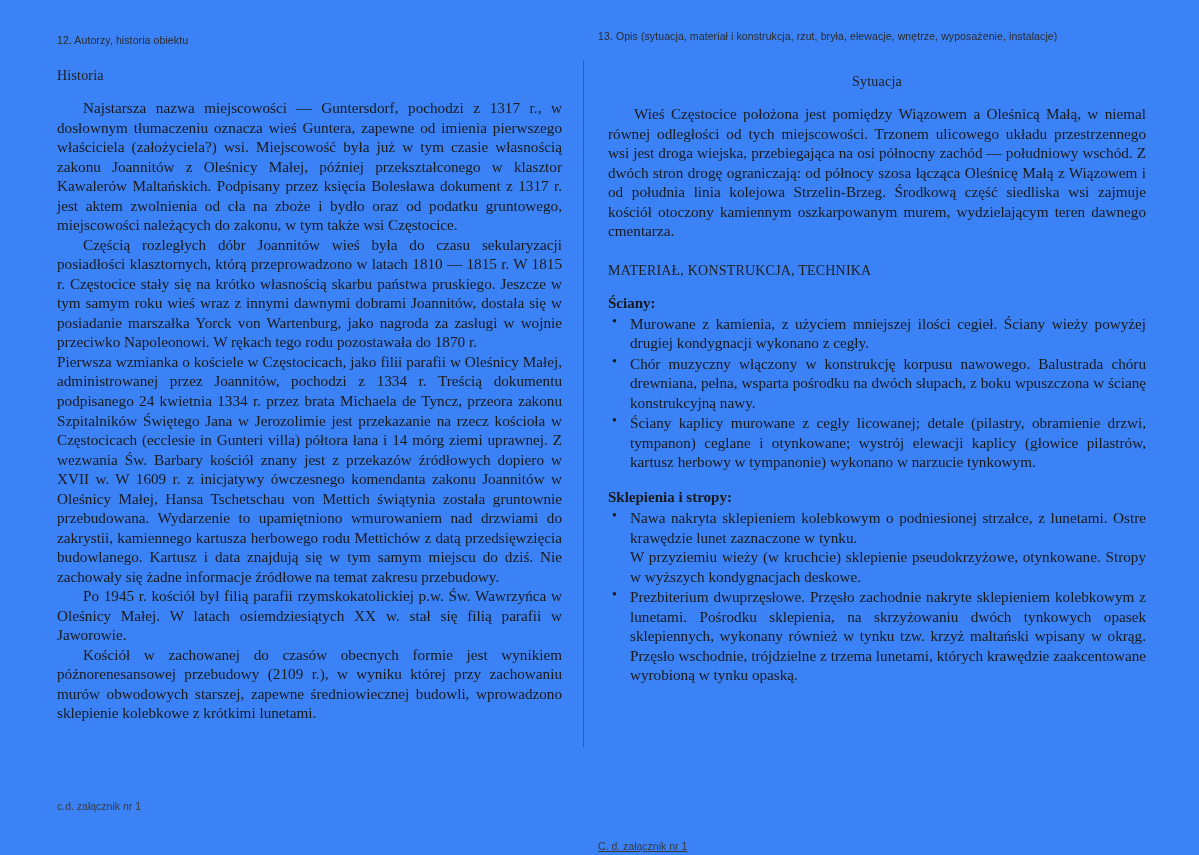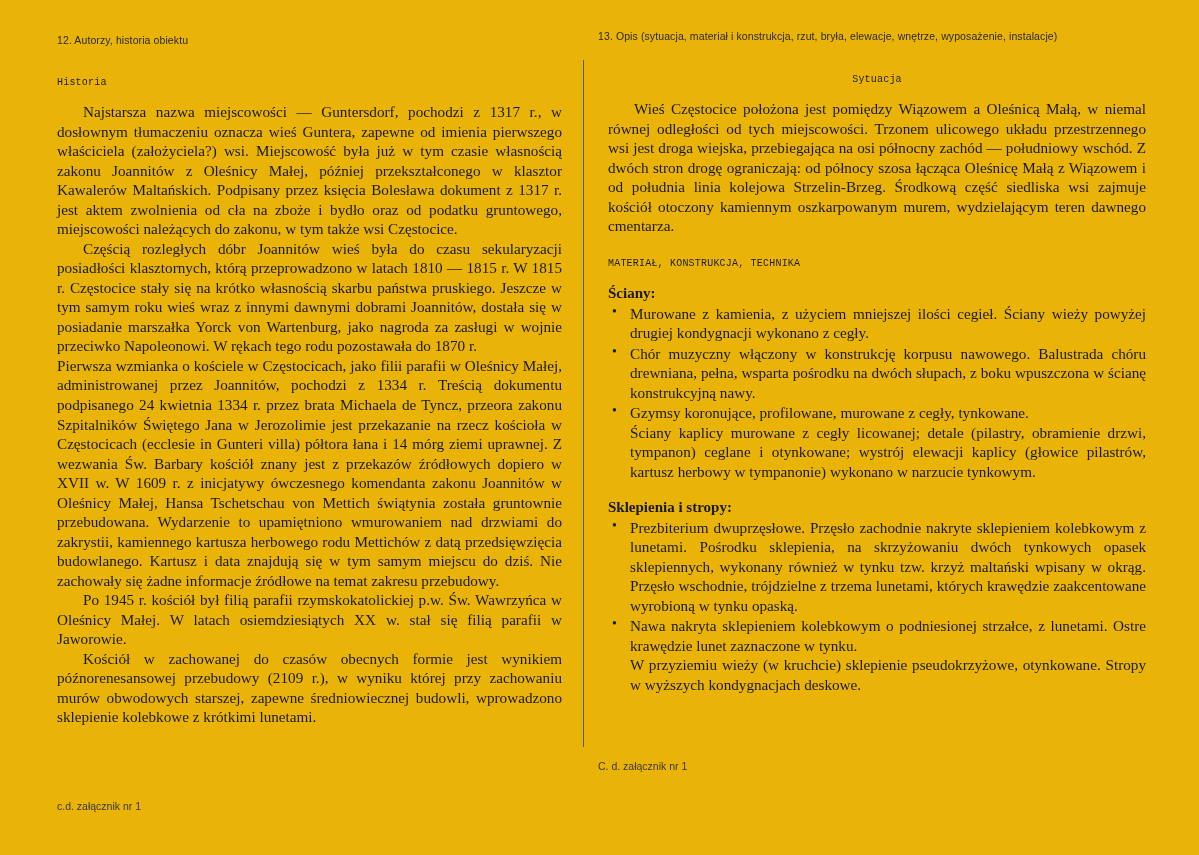"12. Autorzy, historia obiektu" .page { background: #eab308 -> #3b82f6 }
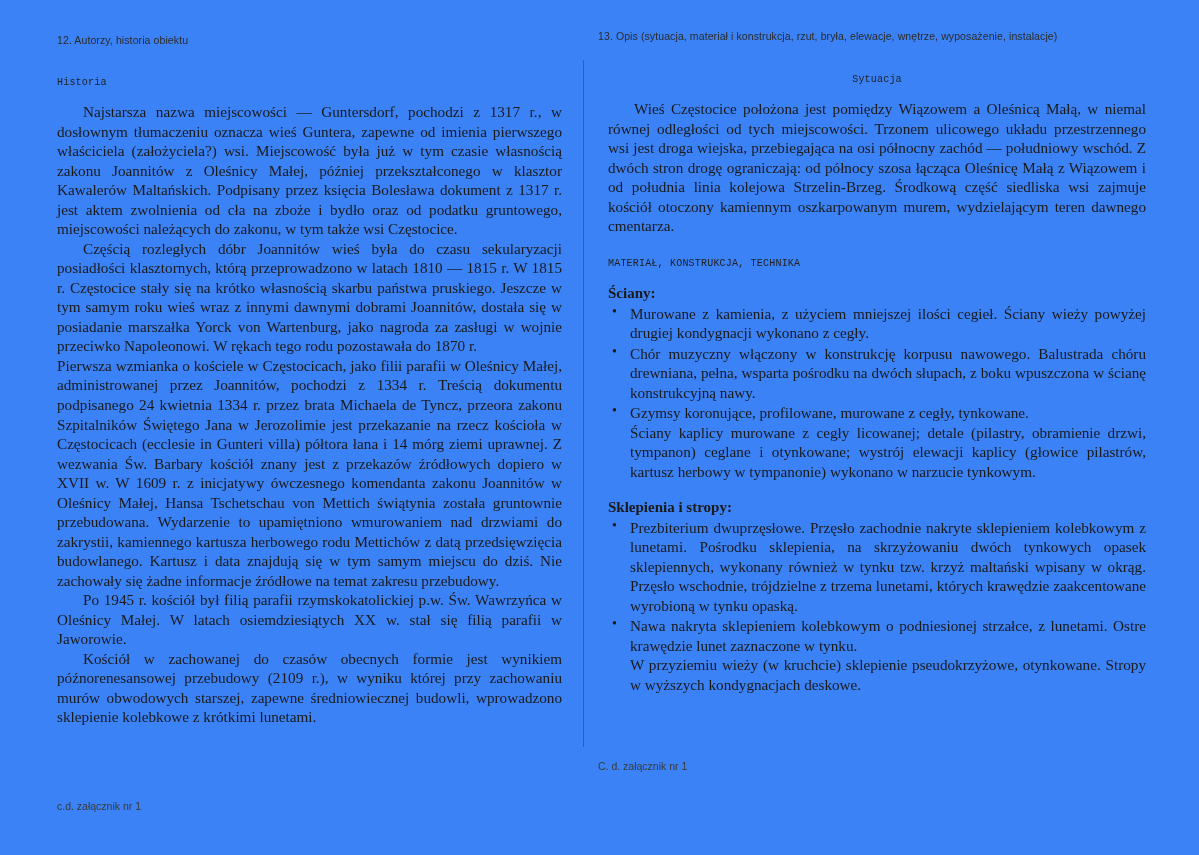"Historia" .section-title { font-family: Liberation Mono, monospace -> Liberation Serif, serif; font-size: 10px -> 14px; margin: 17px 0 14px 0 -> 8px 0 14px 0 }
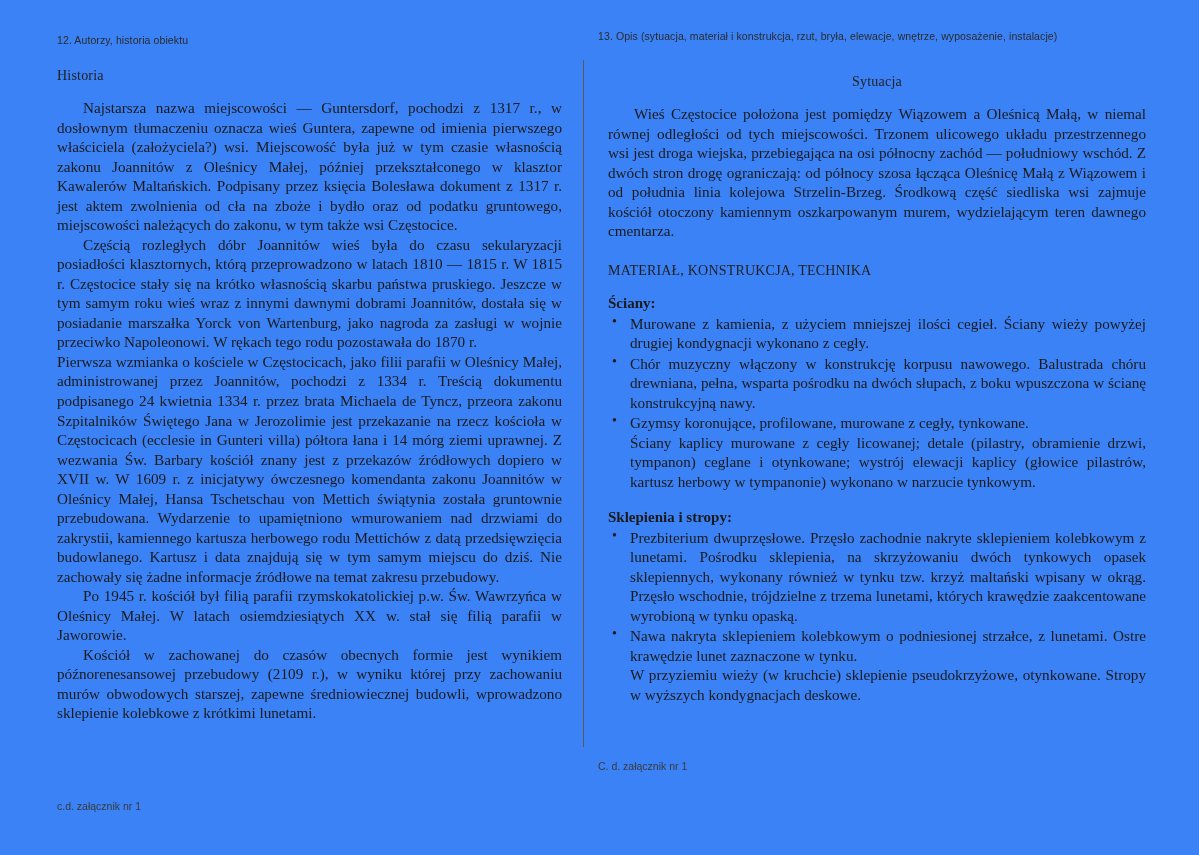"Gzymsy koronujące, profilowane, murowane" span { html: <span>Gzymsy koronujące, profilowane, murowane z cegły, tynkowane.</span> -> none }
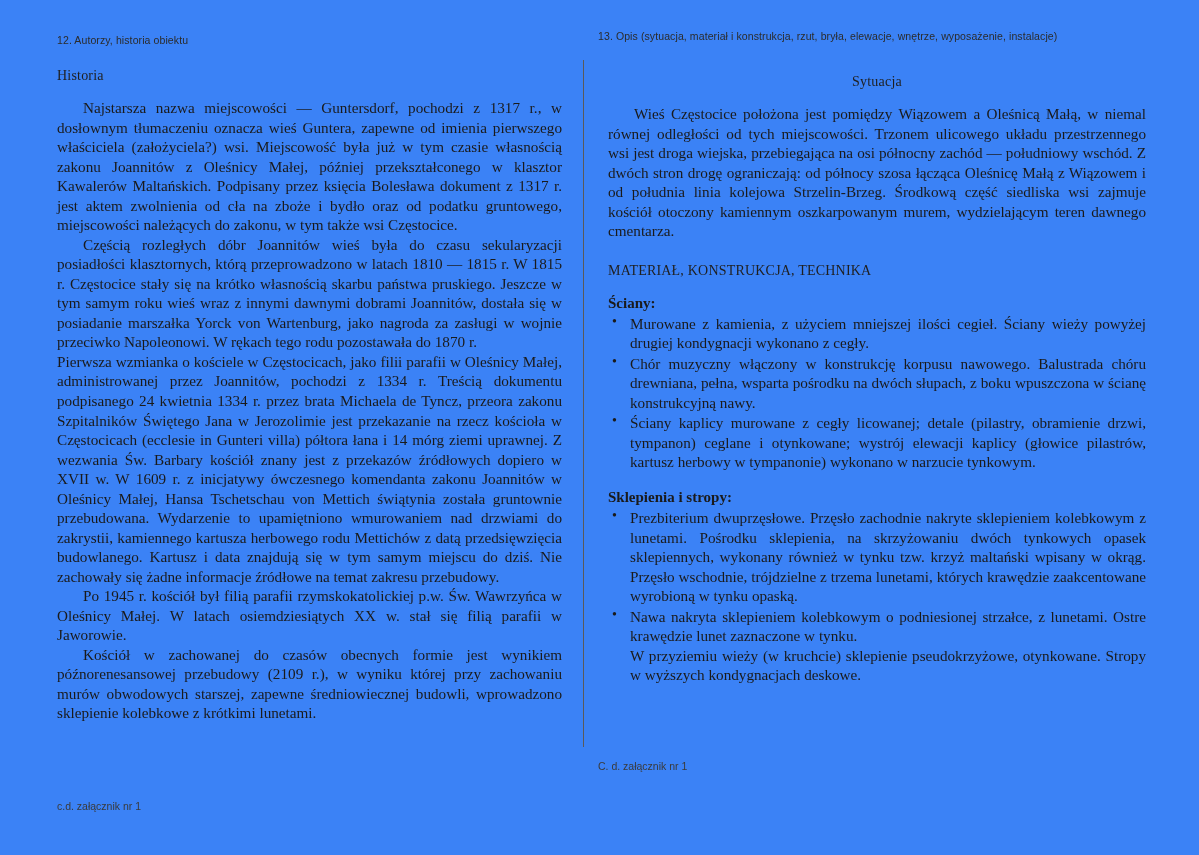"Prezbiterium dwuprzęsłowe. Przęsło" li { order: before "Nawa nakryta sklepieniem kolebkowym o" -> after "Nawa nakryta sklepieniem kolebkowym o" }
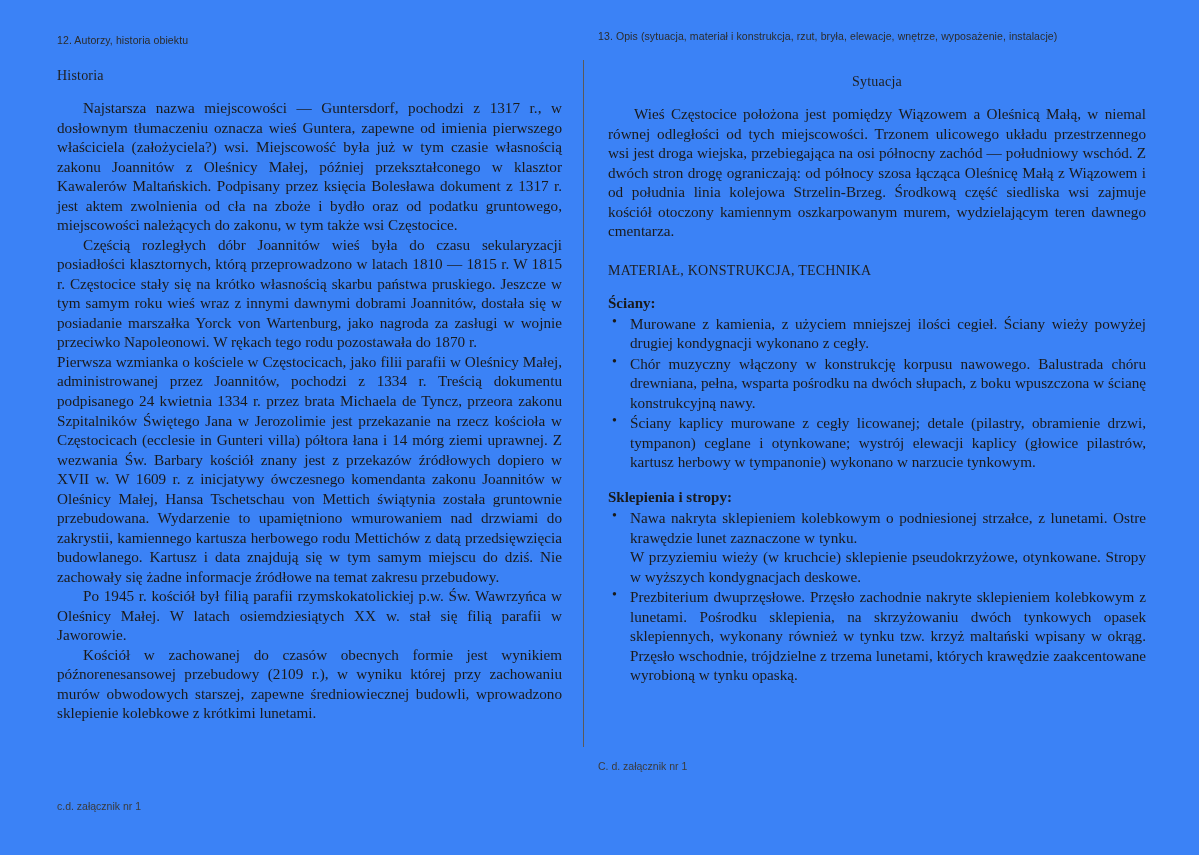"C. d. załącznik nr 1" #footer-right { text-decoration: none -> underline; top: 760px -> 840px }
